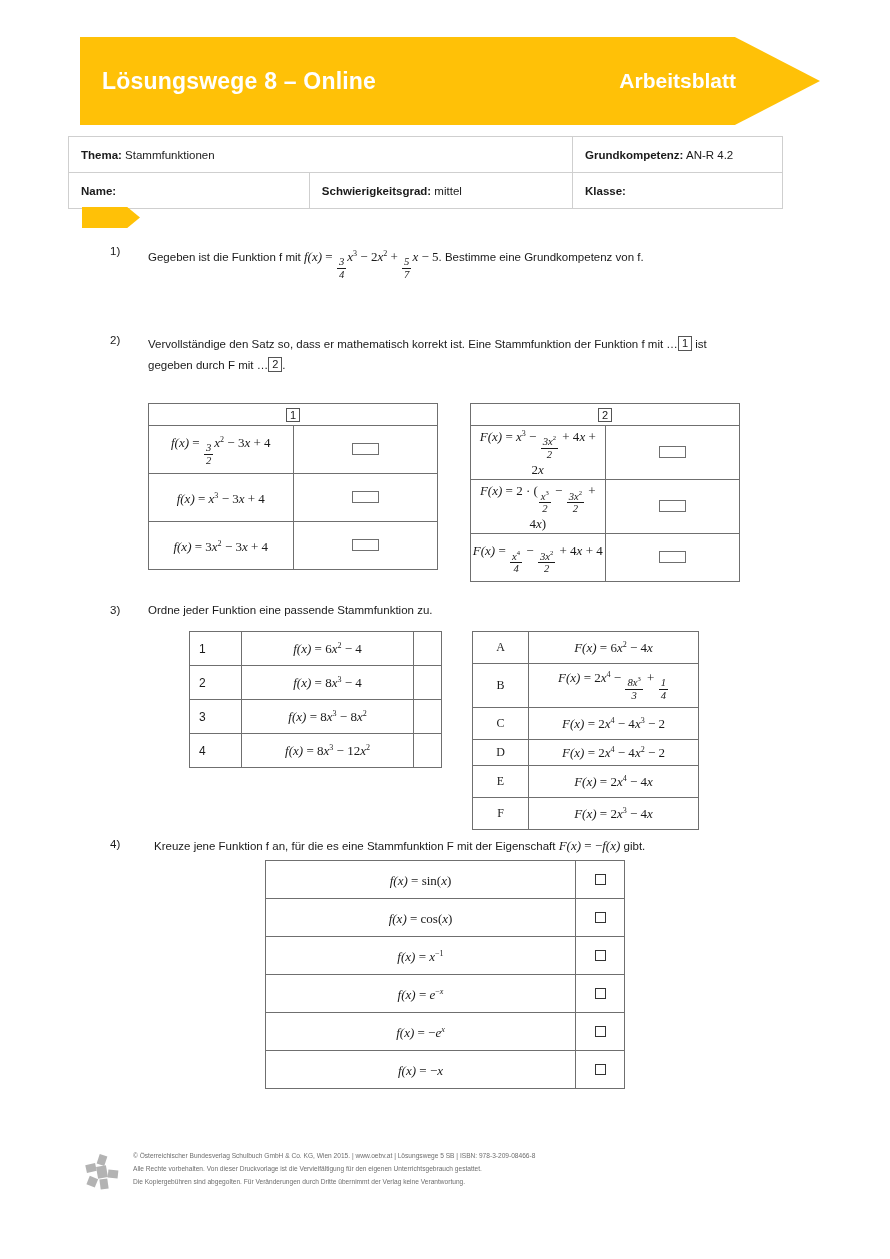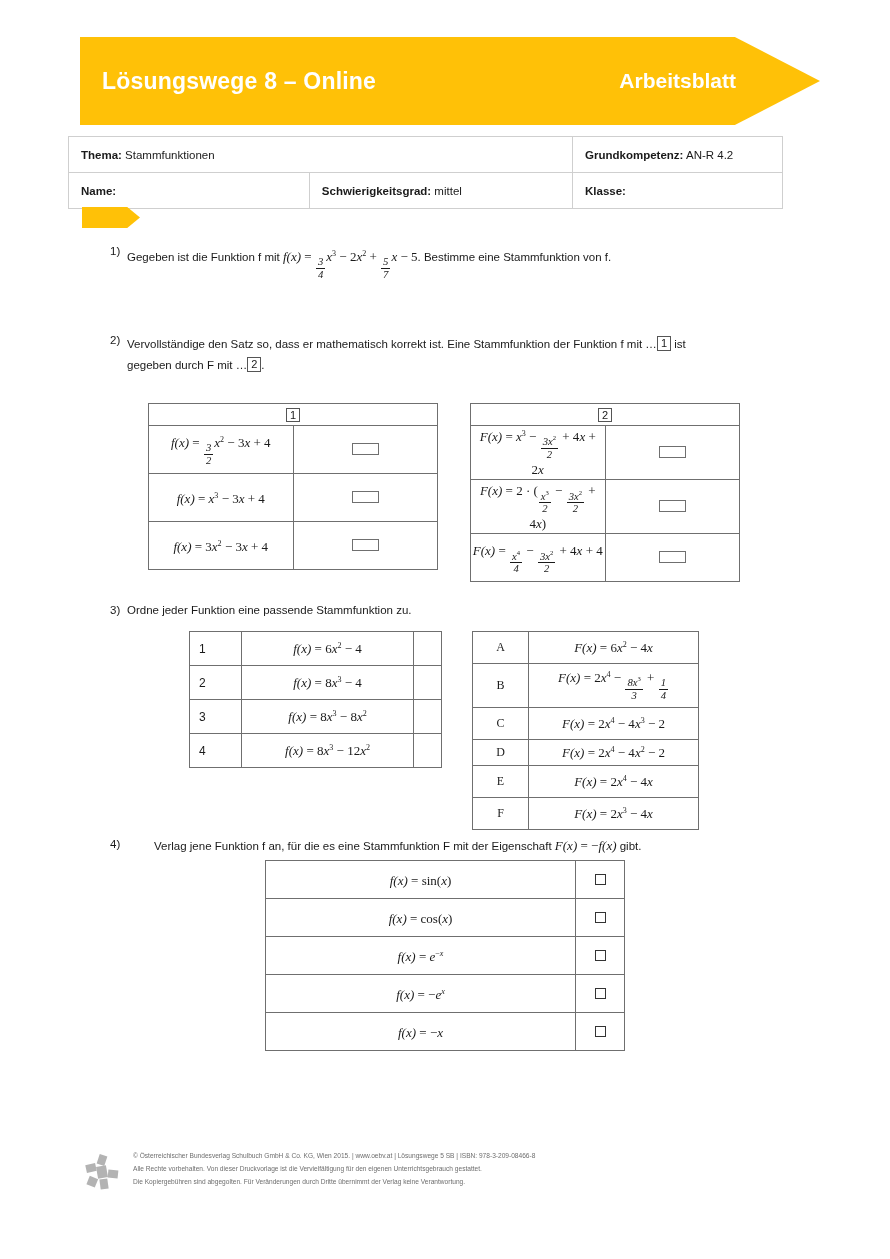"Gegeben ist die Funktion f" .task-body { margin-left: 17px -> 38px }
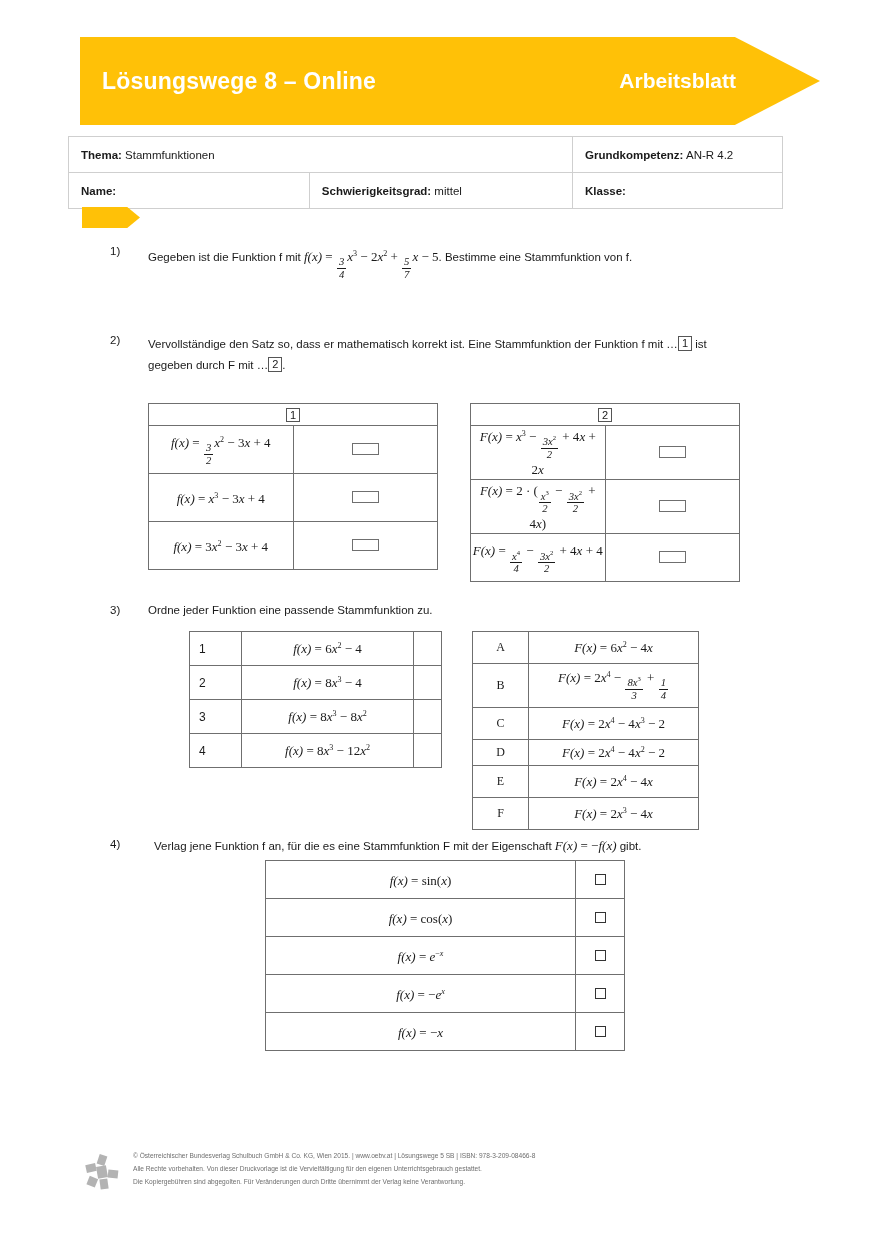". Bestimme eine Stammfunktion von" span { text: Stammfunktion -> Grundkompetenz }
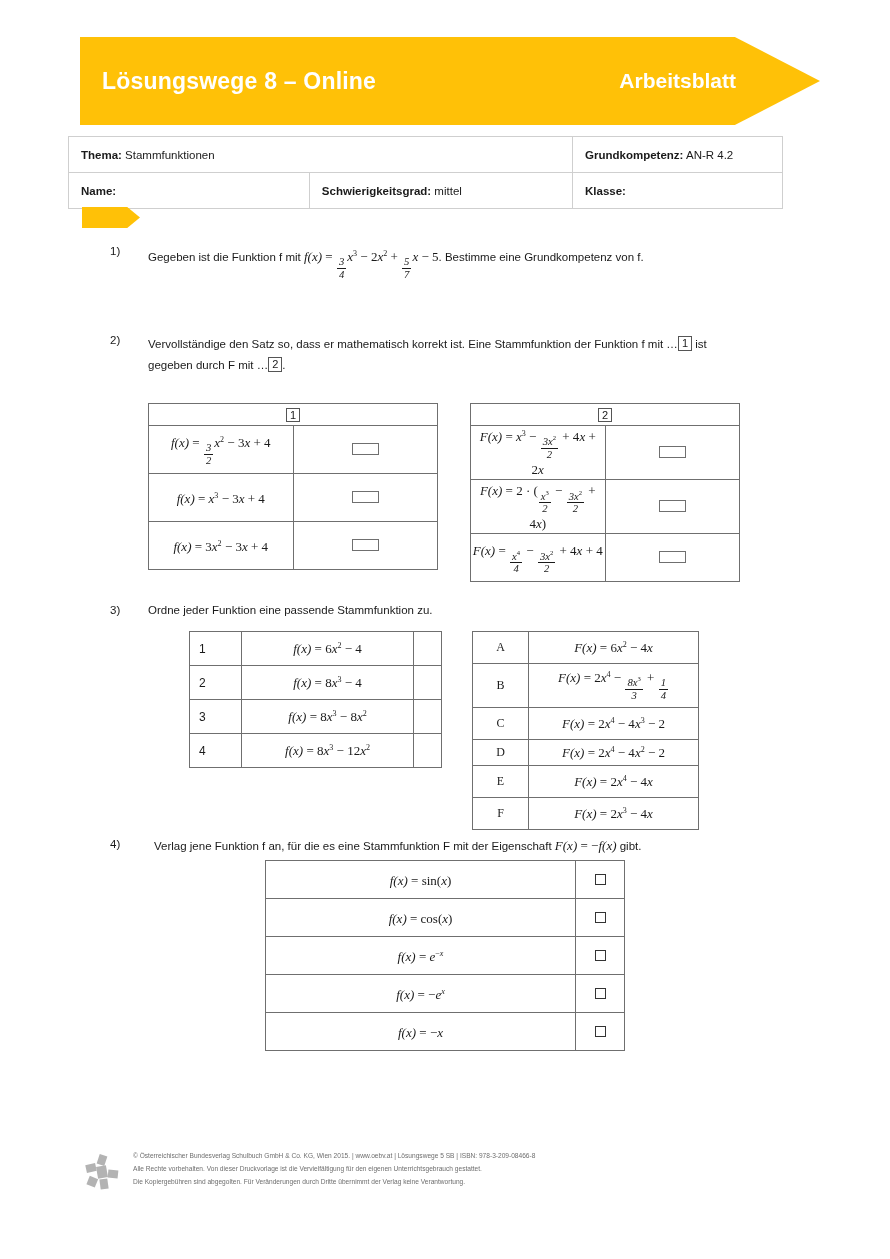"Verlag jene Funktion f an," span { text: Verlag -> Kreuze }
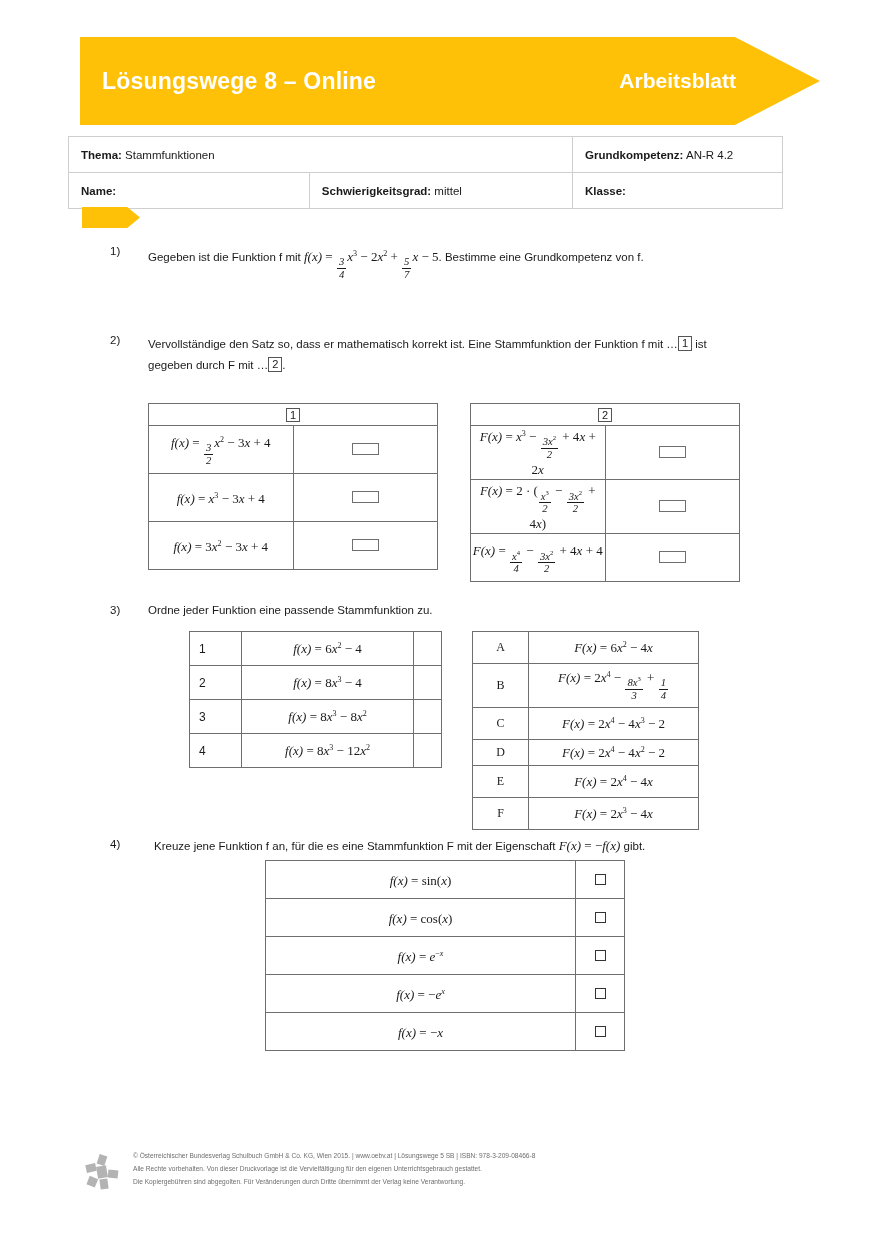"f(x) = x−1" tr { html: none -> <tr> <td> <span><span>f</span>(<span>x</span>) <span>=</span> <span>x</span><sup>−1</sup></span> </td> <td><span></span></td> </tr> }
